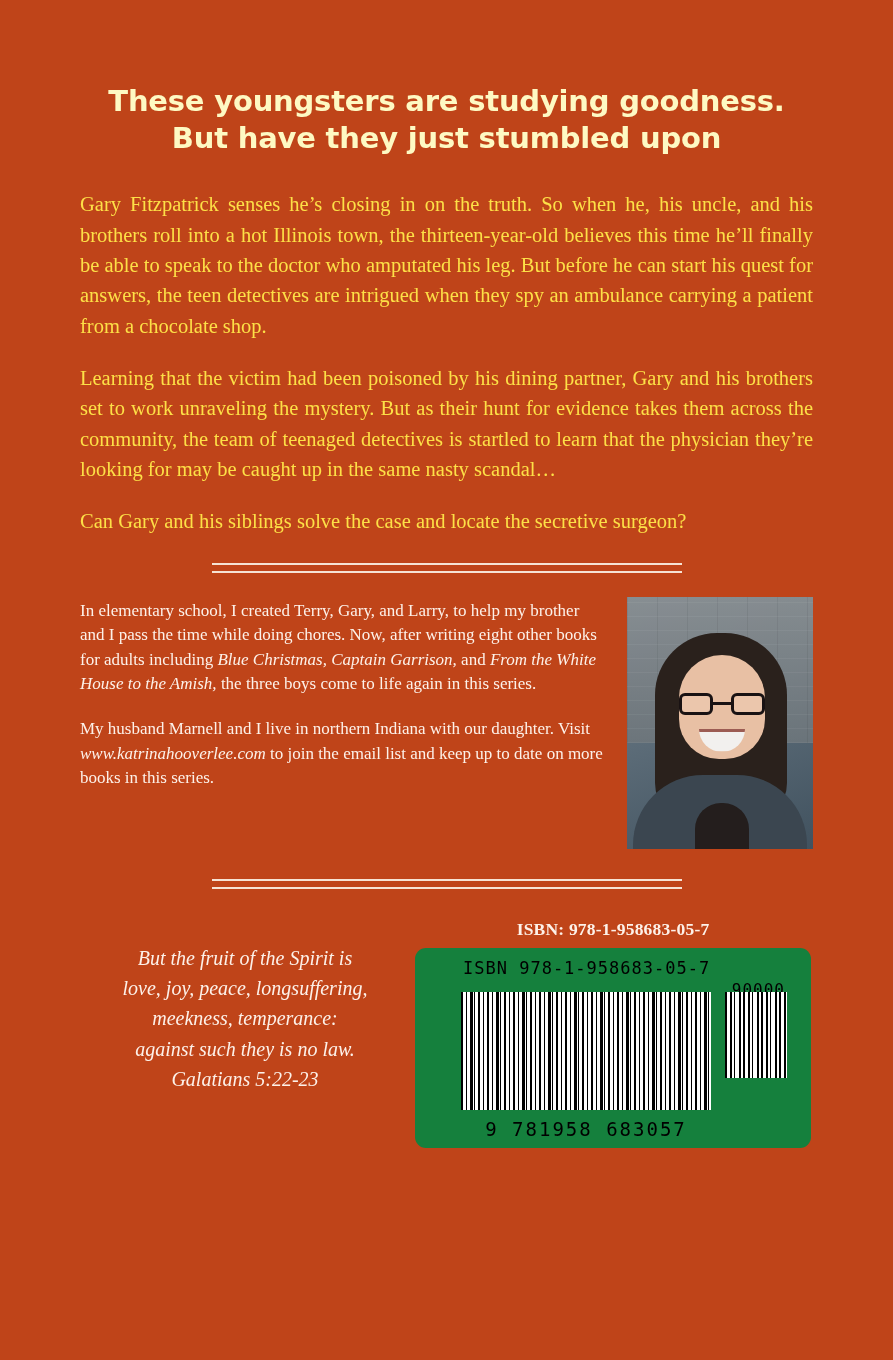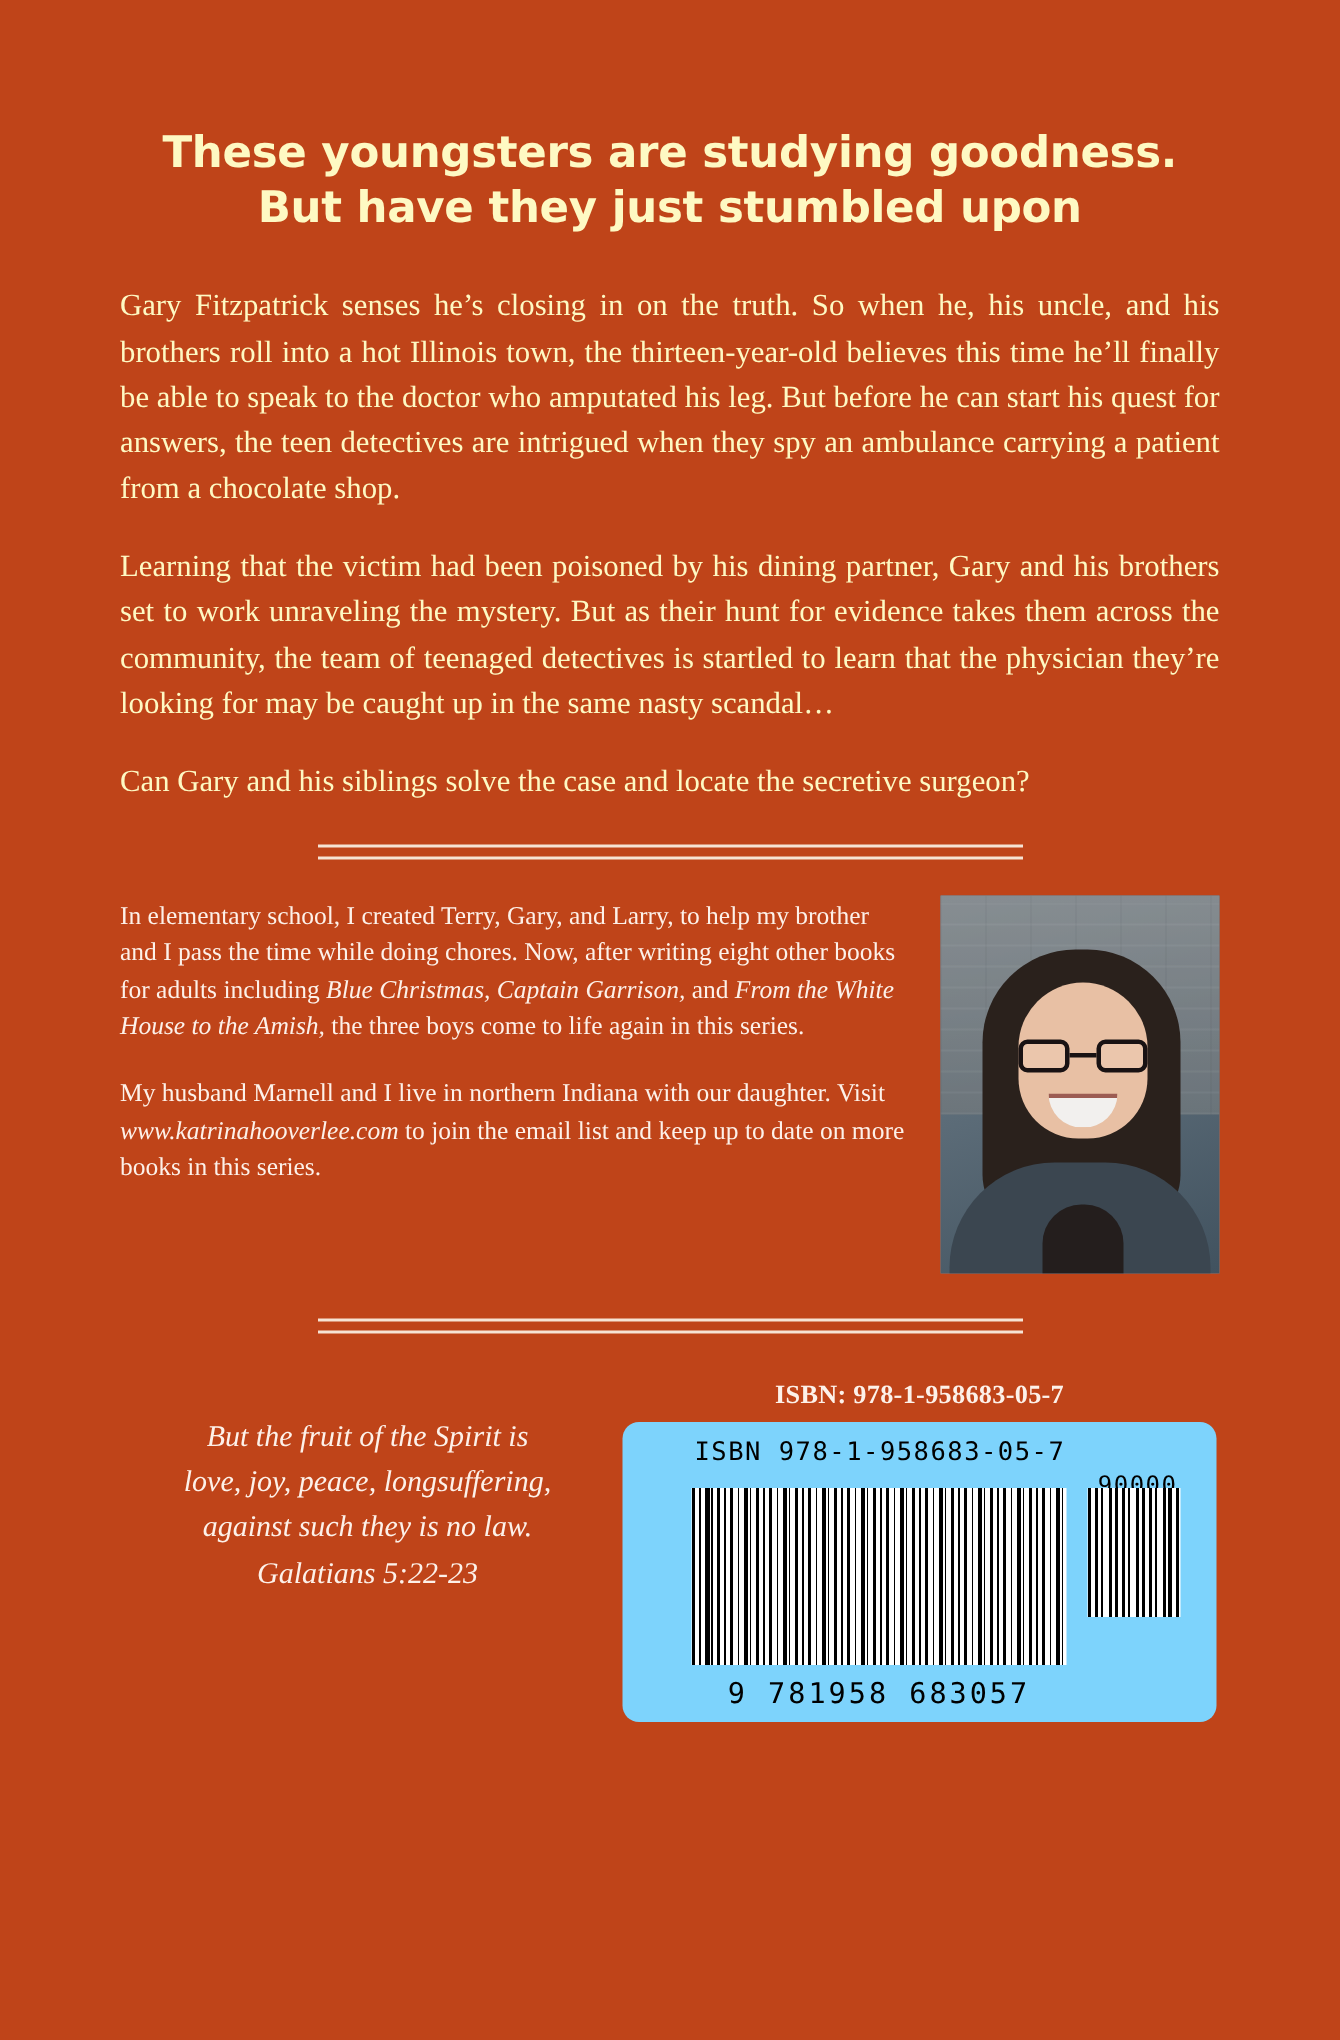"Gary Fitzpatrick senses he’s closing" .blurb p { color: #fef9c3 -> #fde047 }
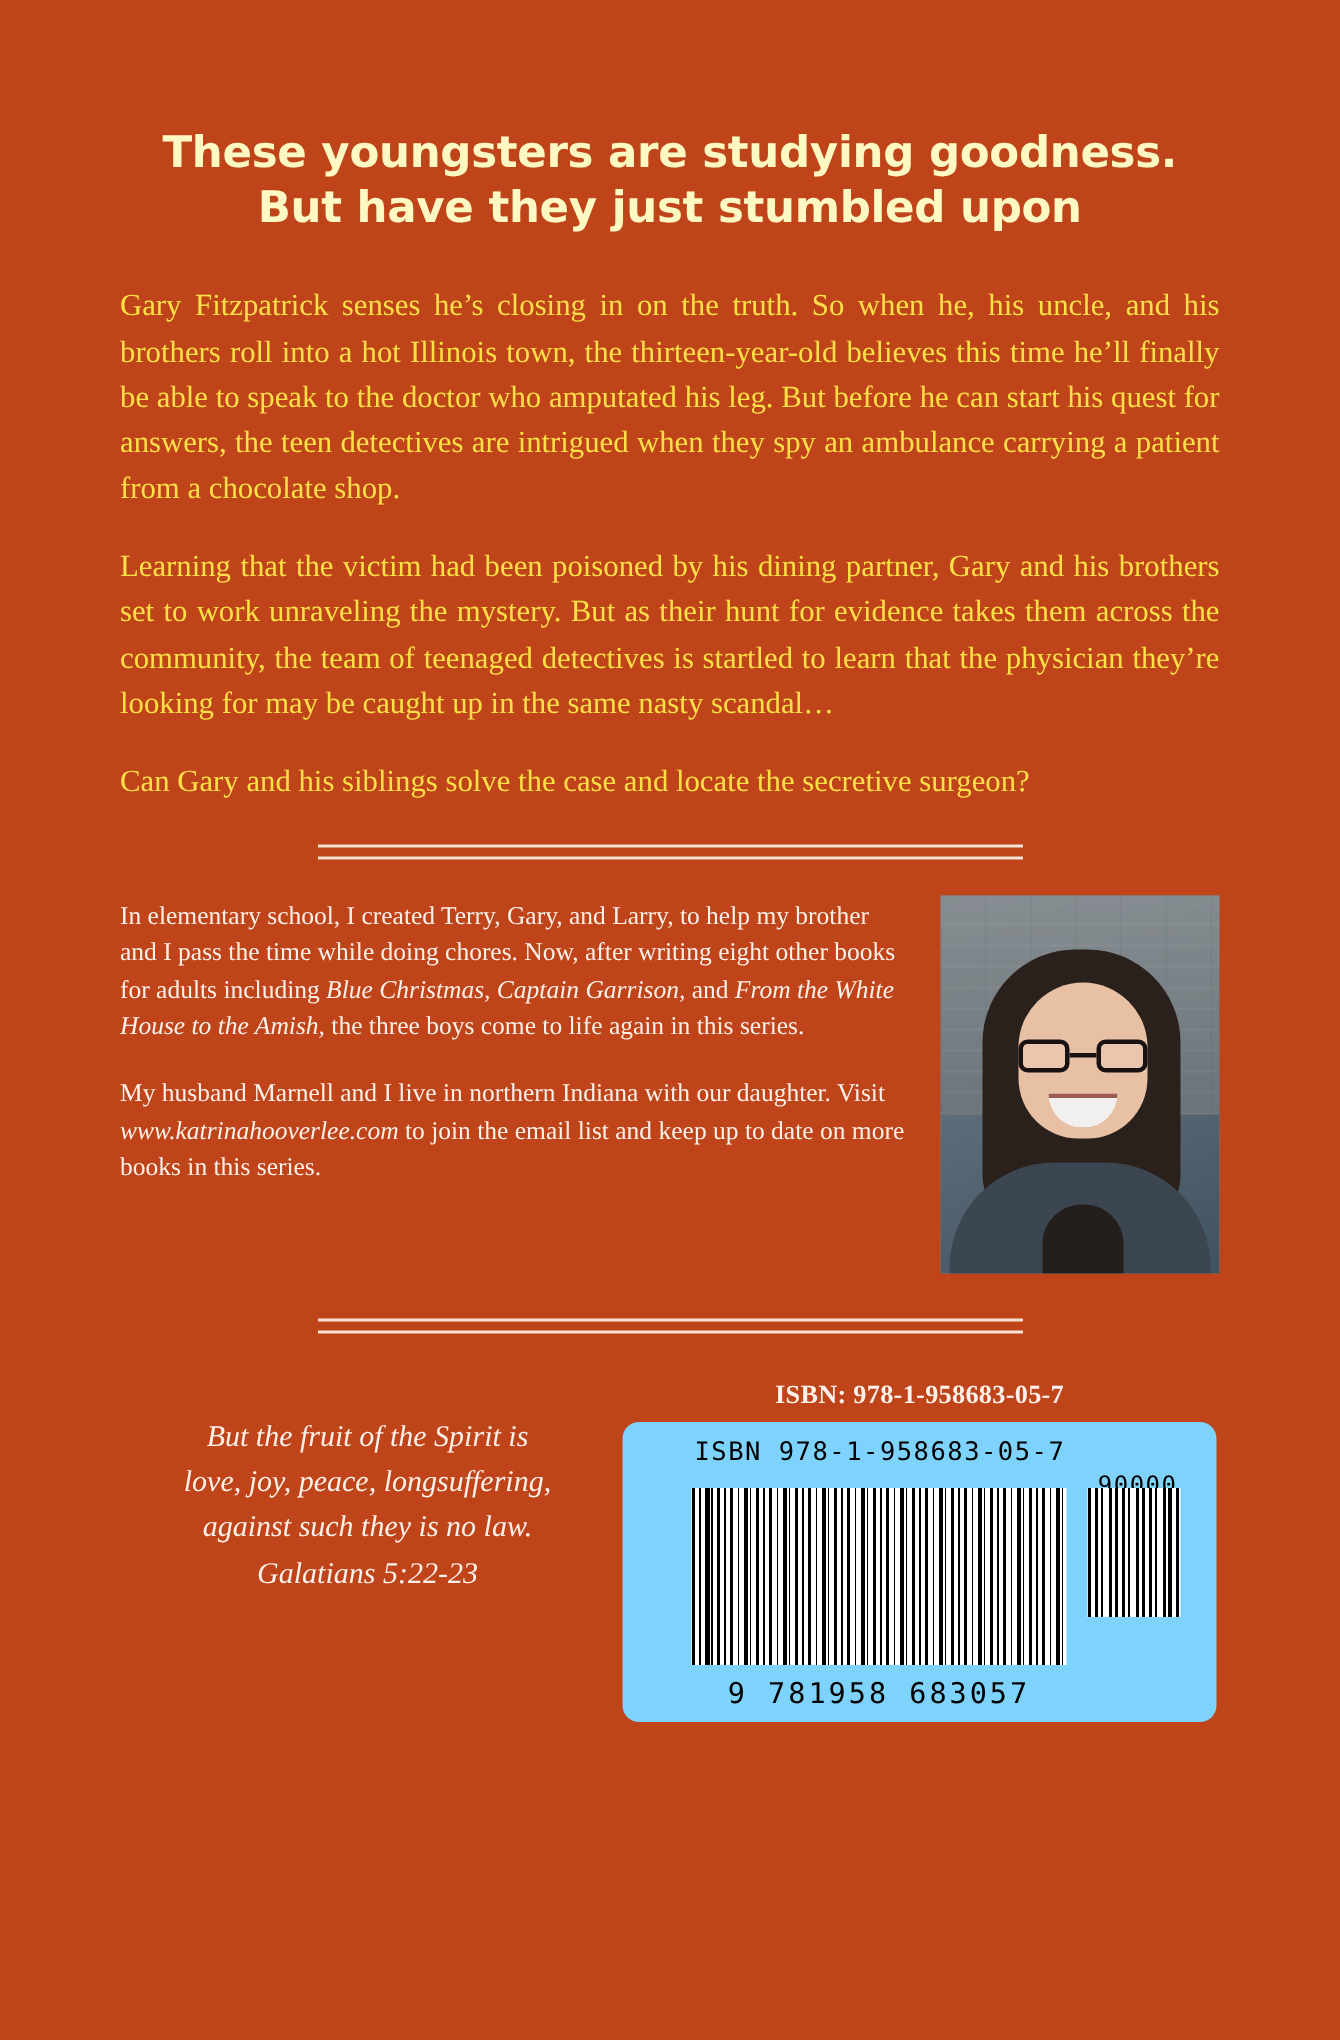"ISBN 978-1-958683-05-7" .barcode-box { background: #7dd3fc -> #15803d }
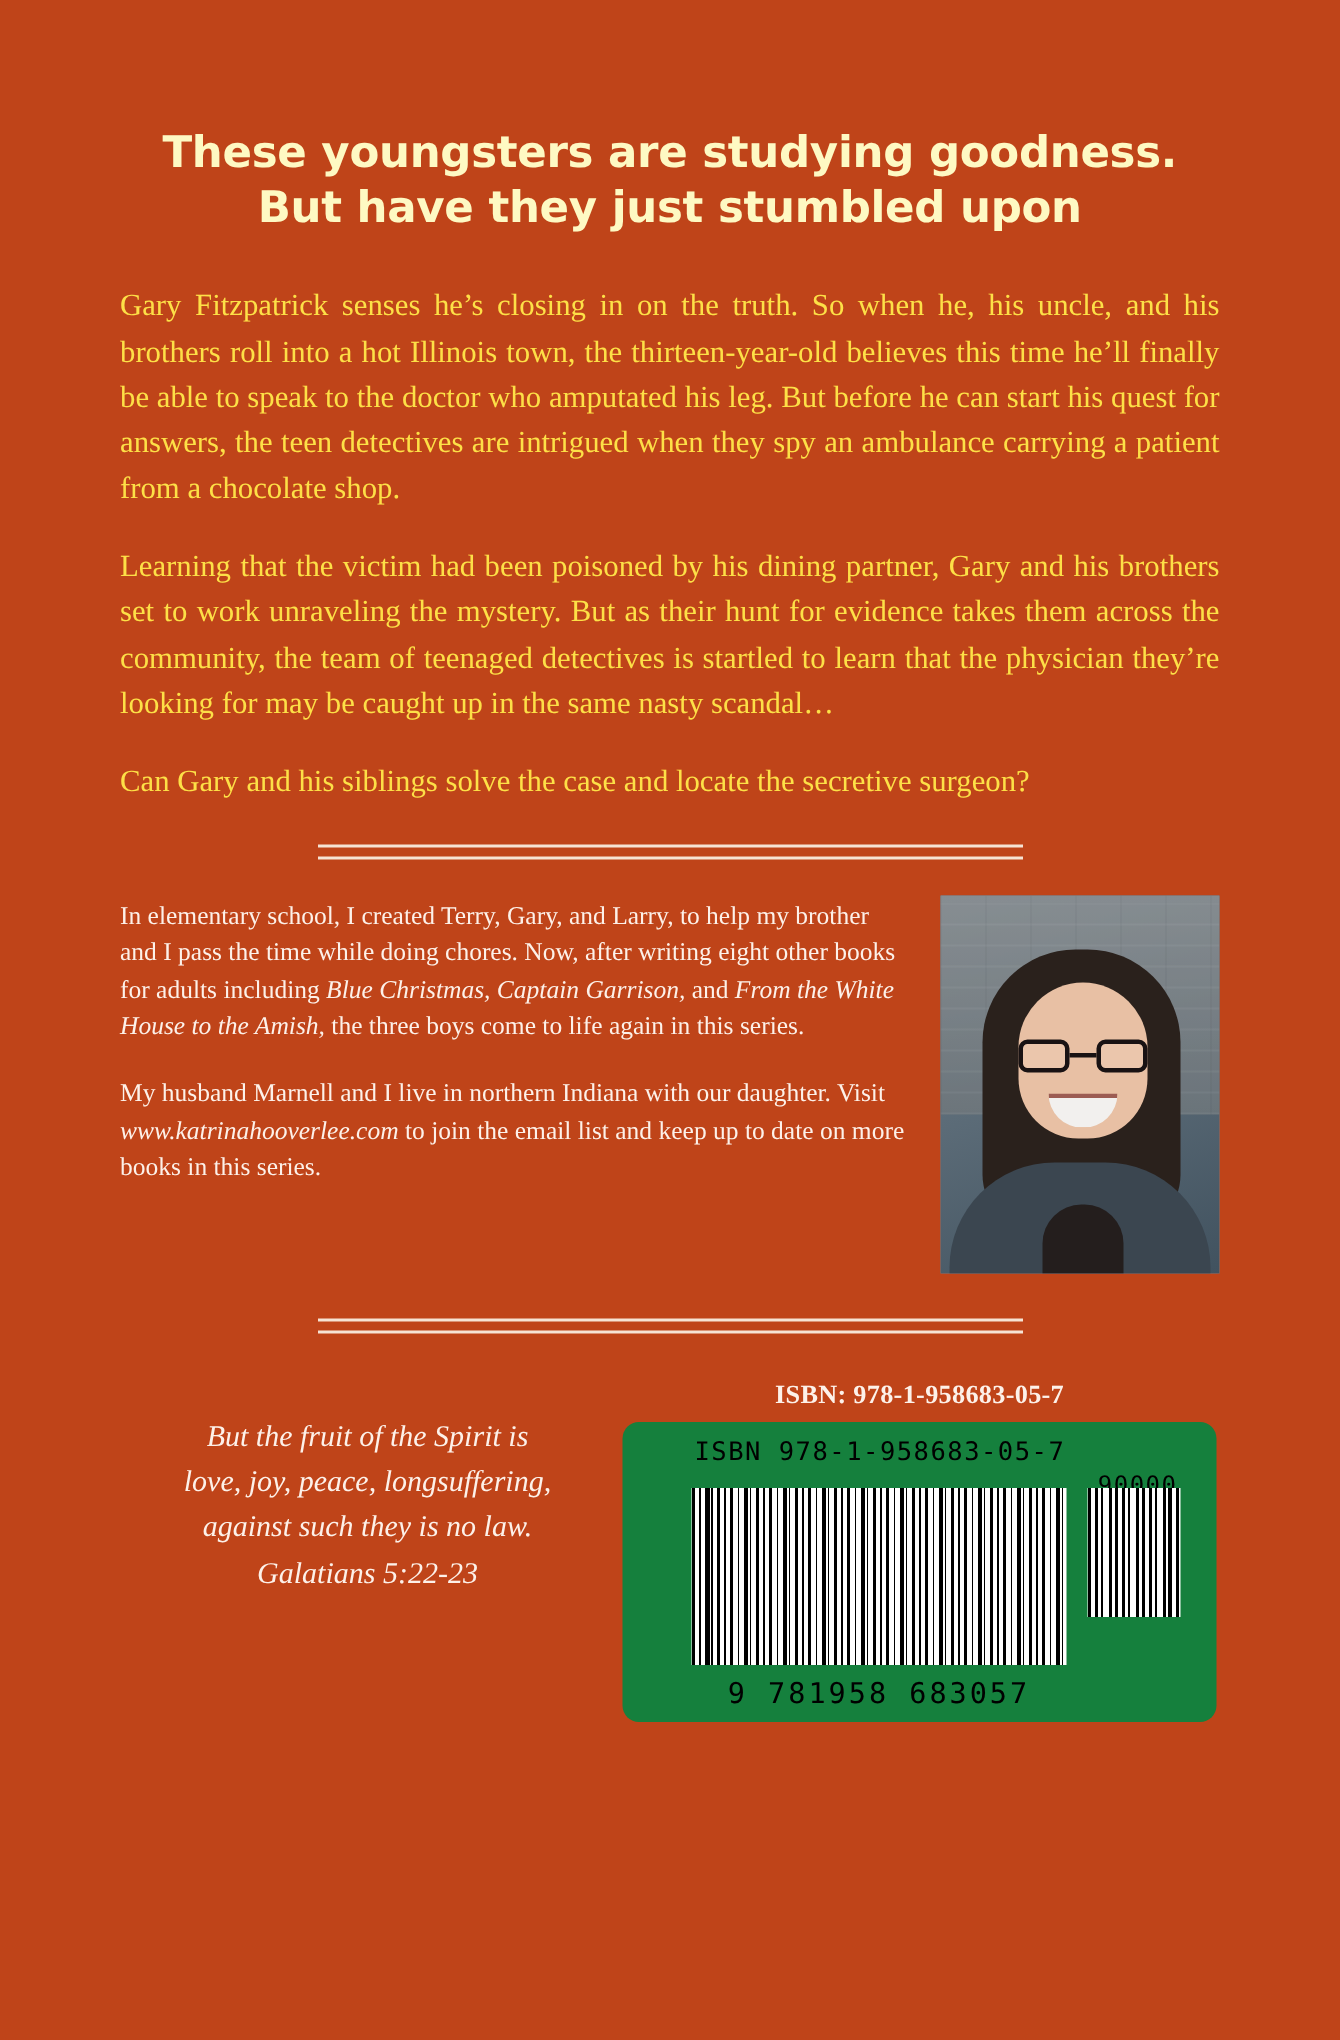"meekness, temperance:" span { html: none -> <span>meekness, temperance:</span> }
